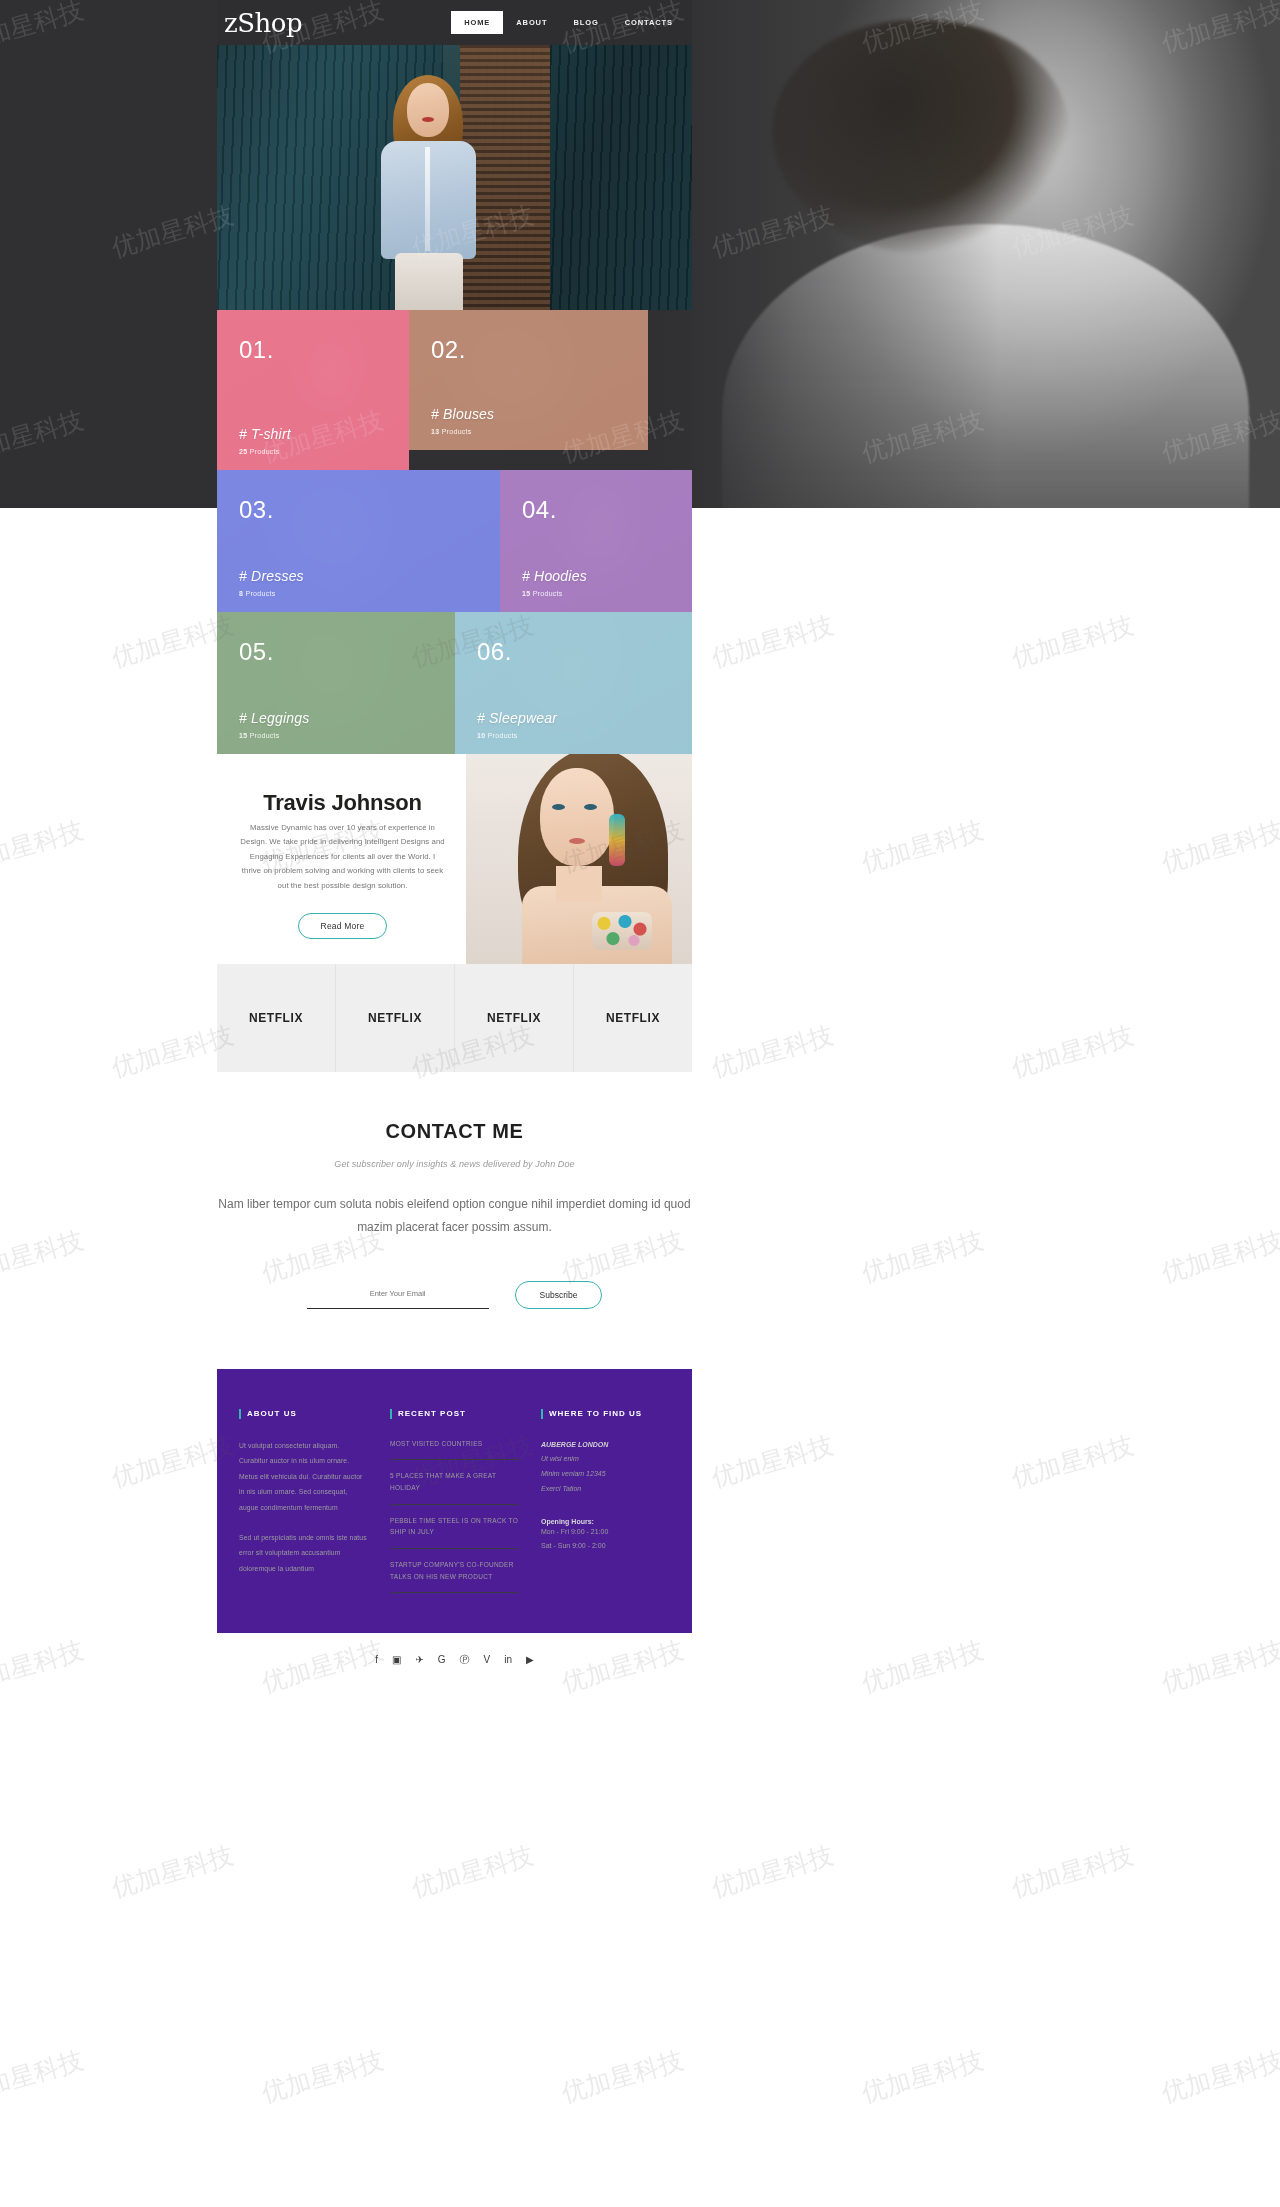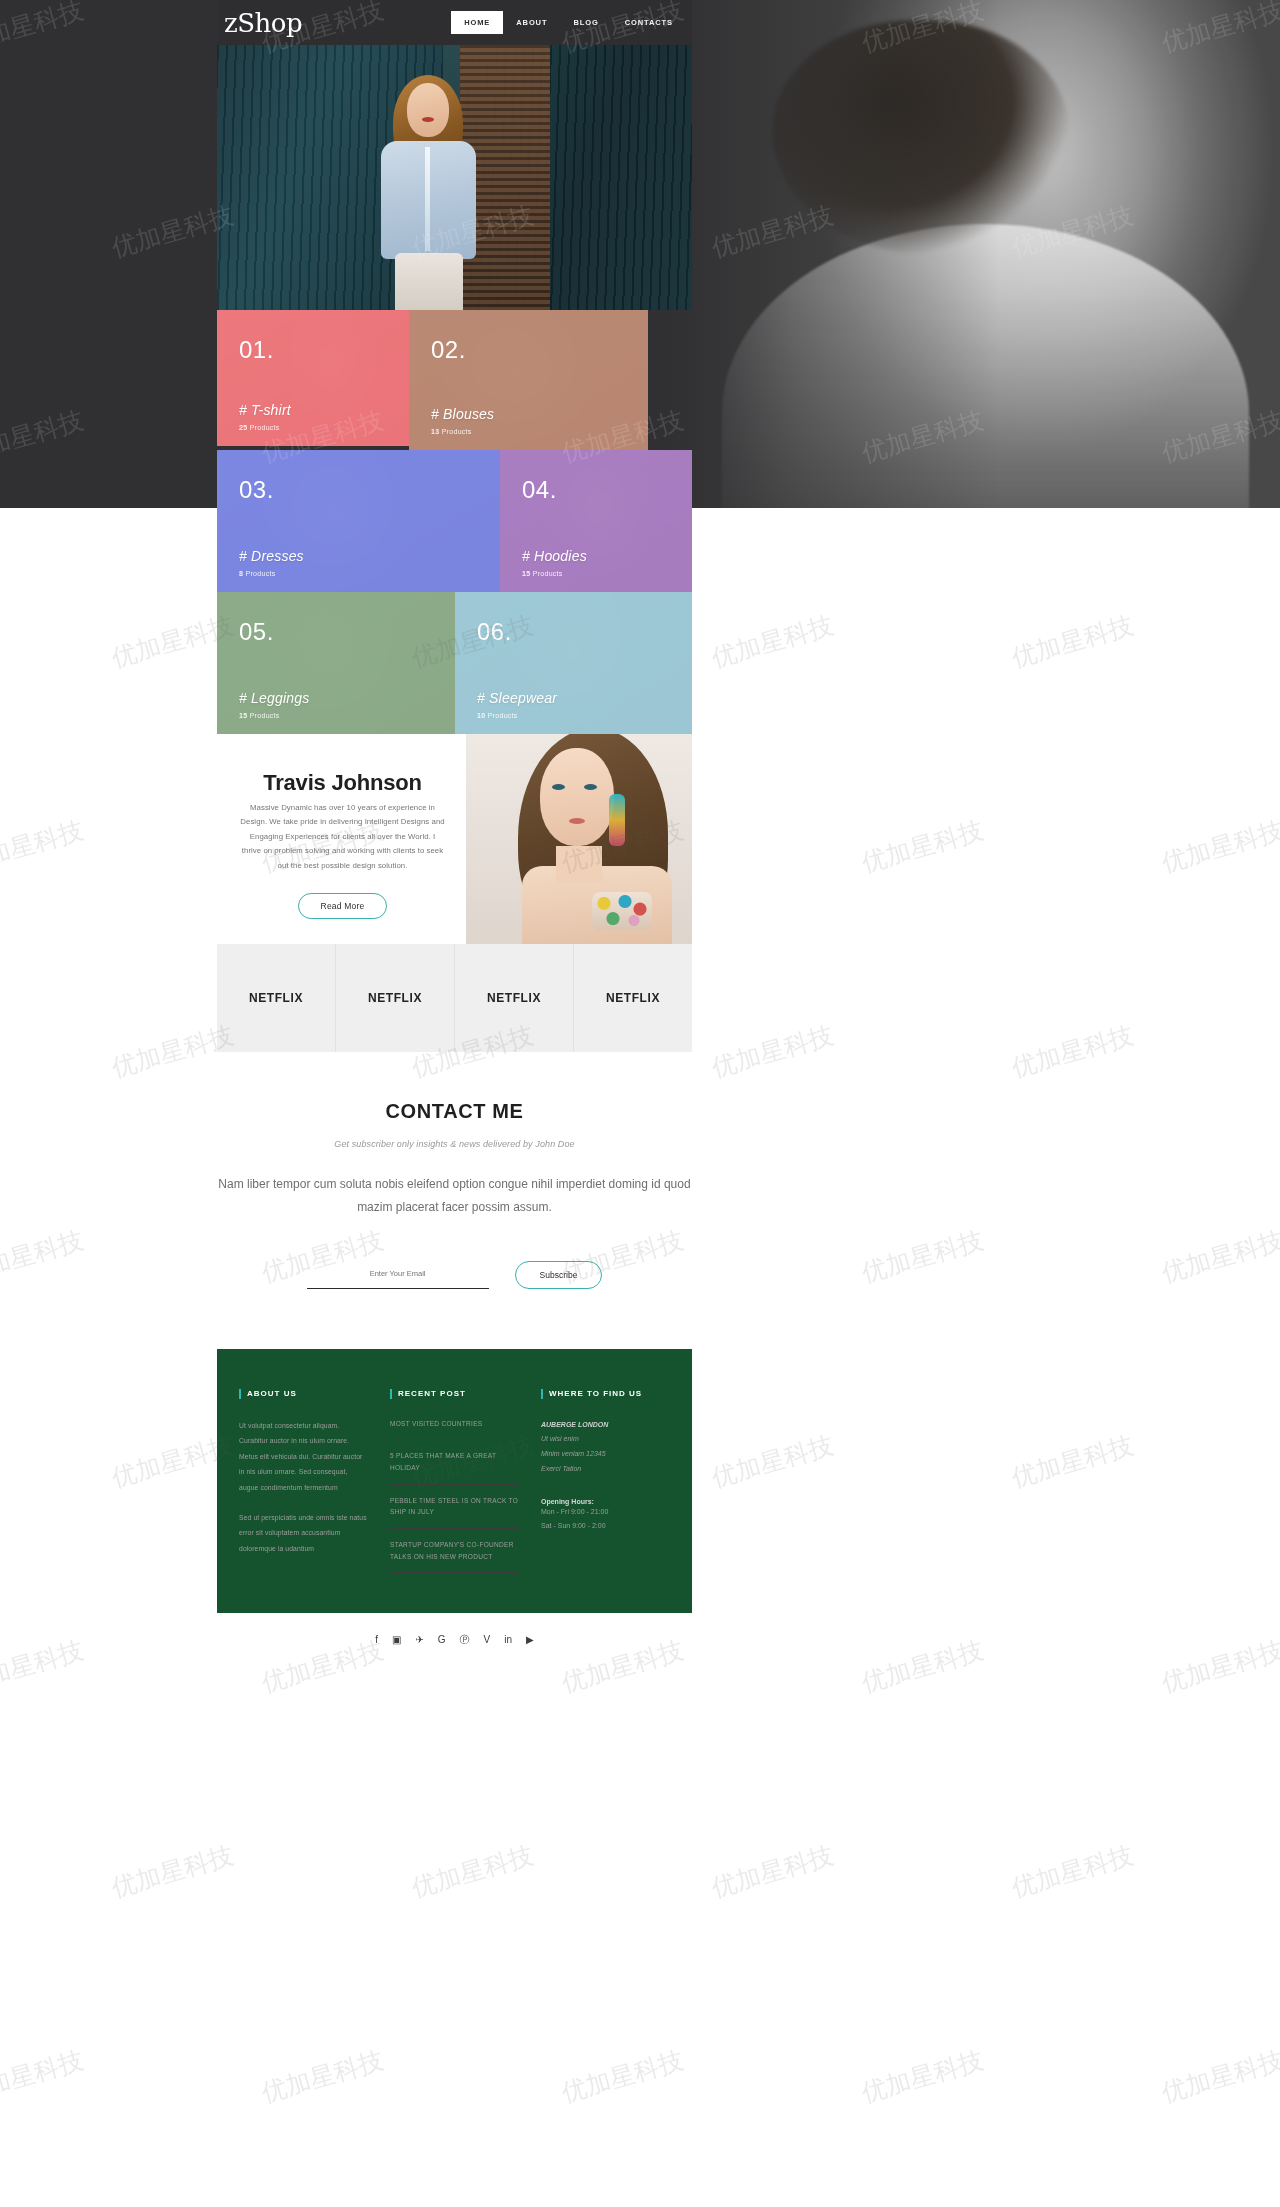"01." div.cat { background: #ec4899 -> #d946ef; height: 136px -> 160px }
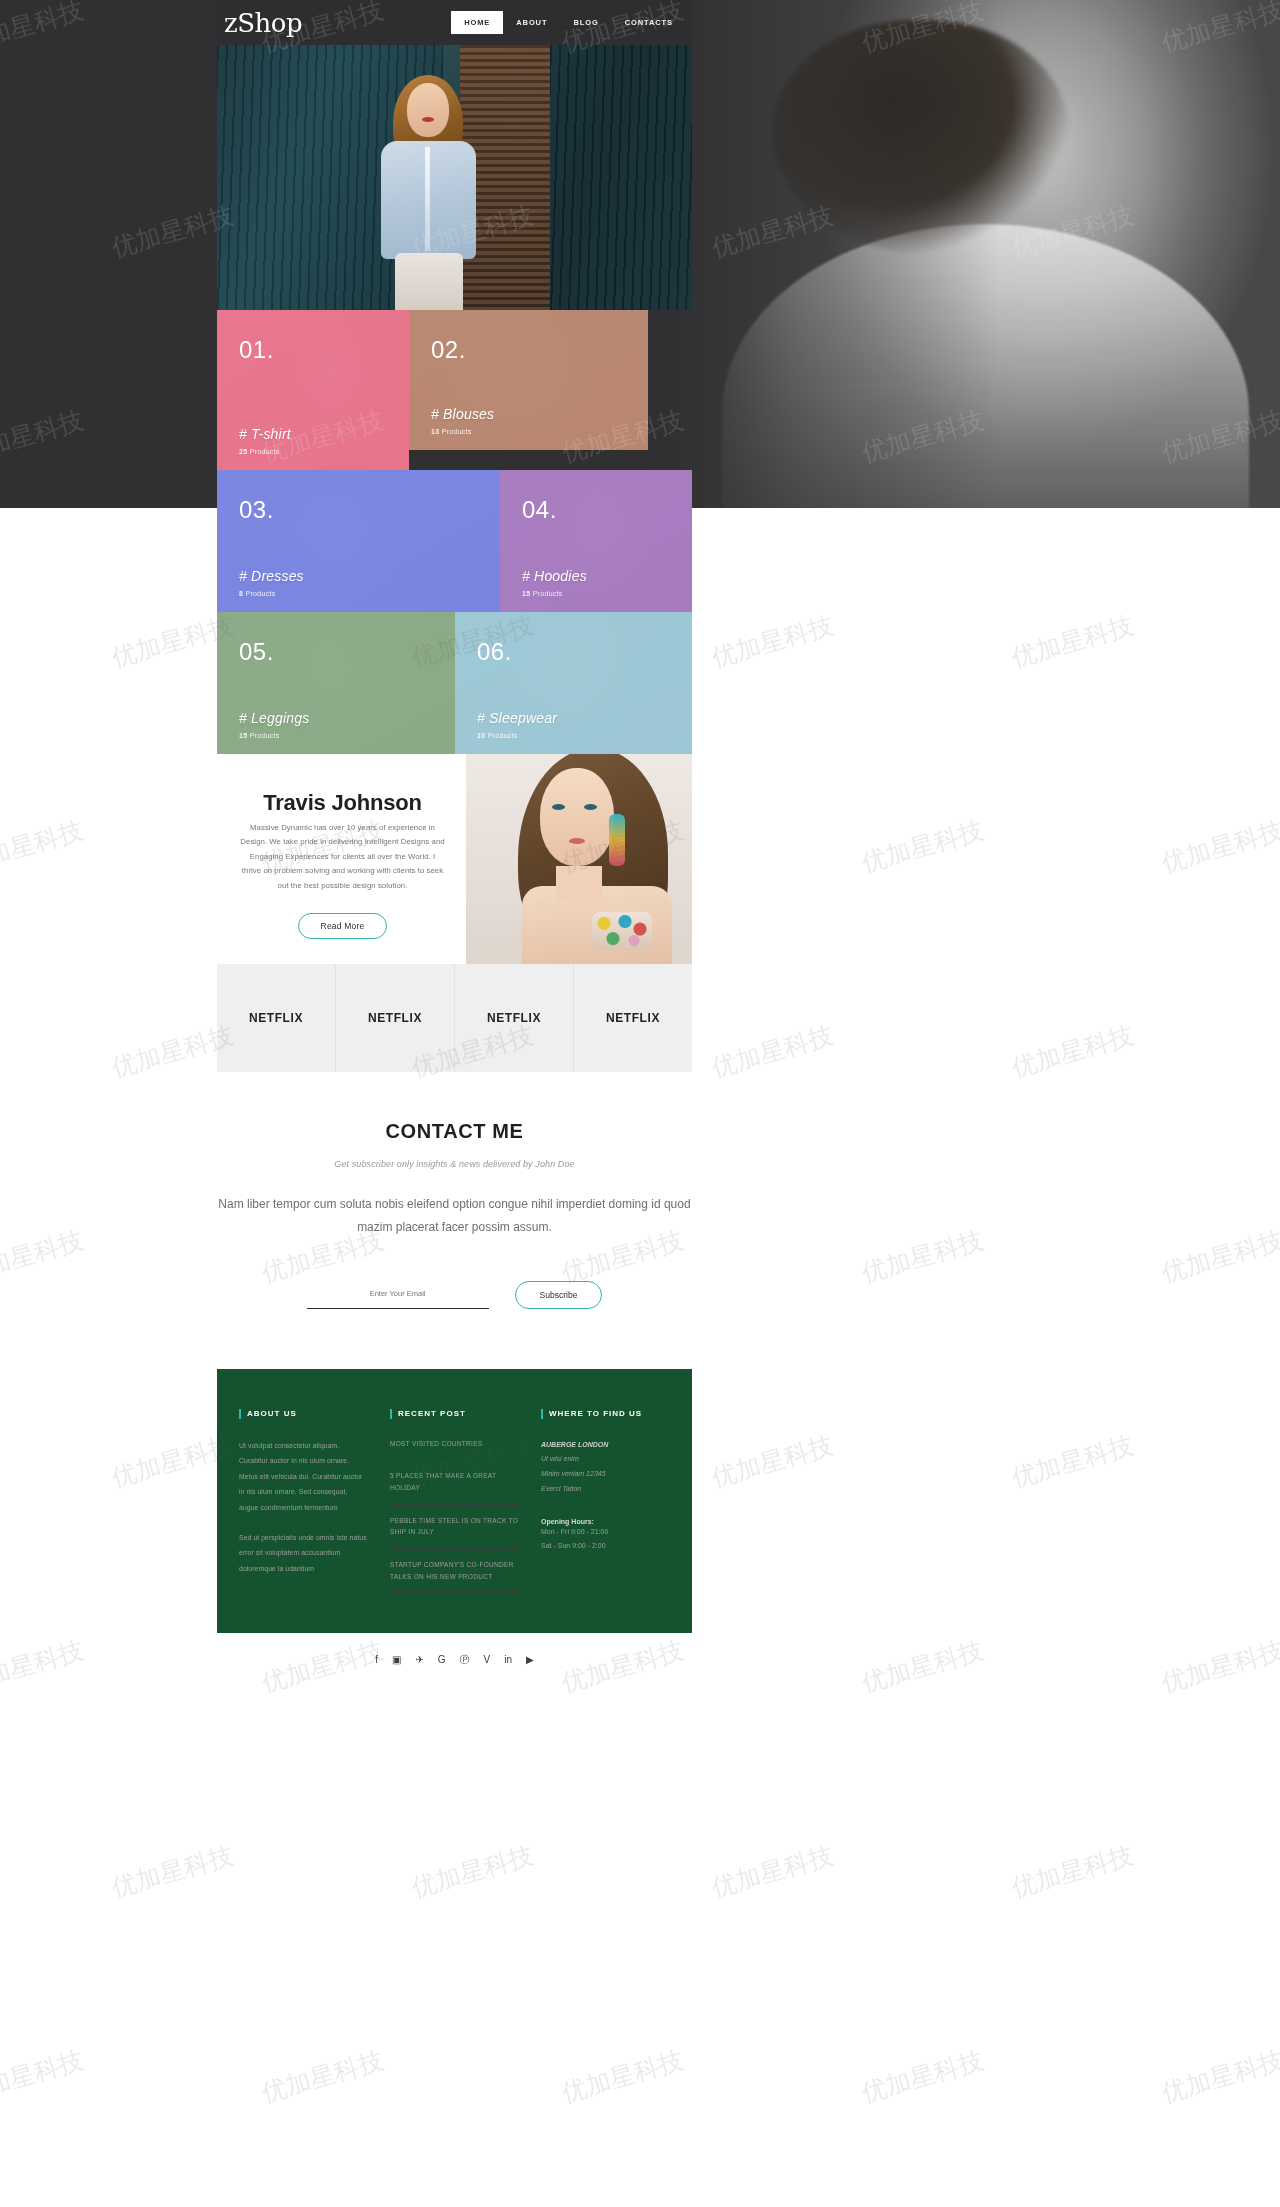"ABOUT US" .footer { background: #14532d -> #4c1d95 }
